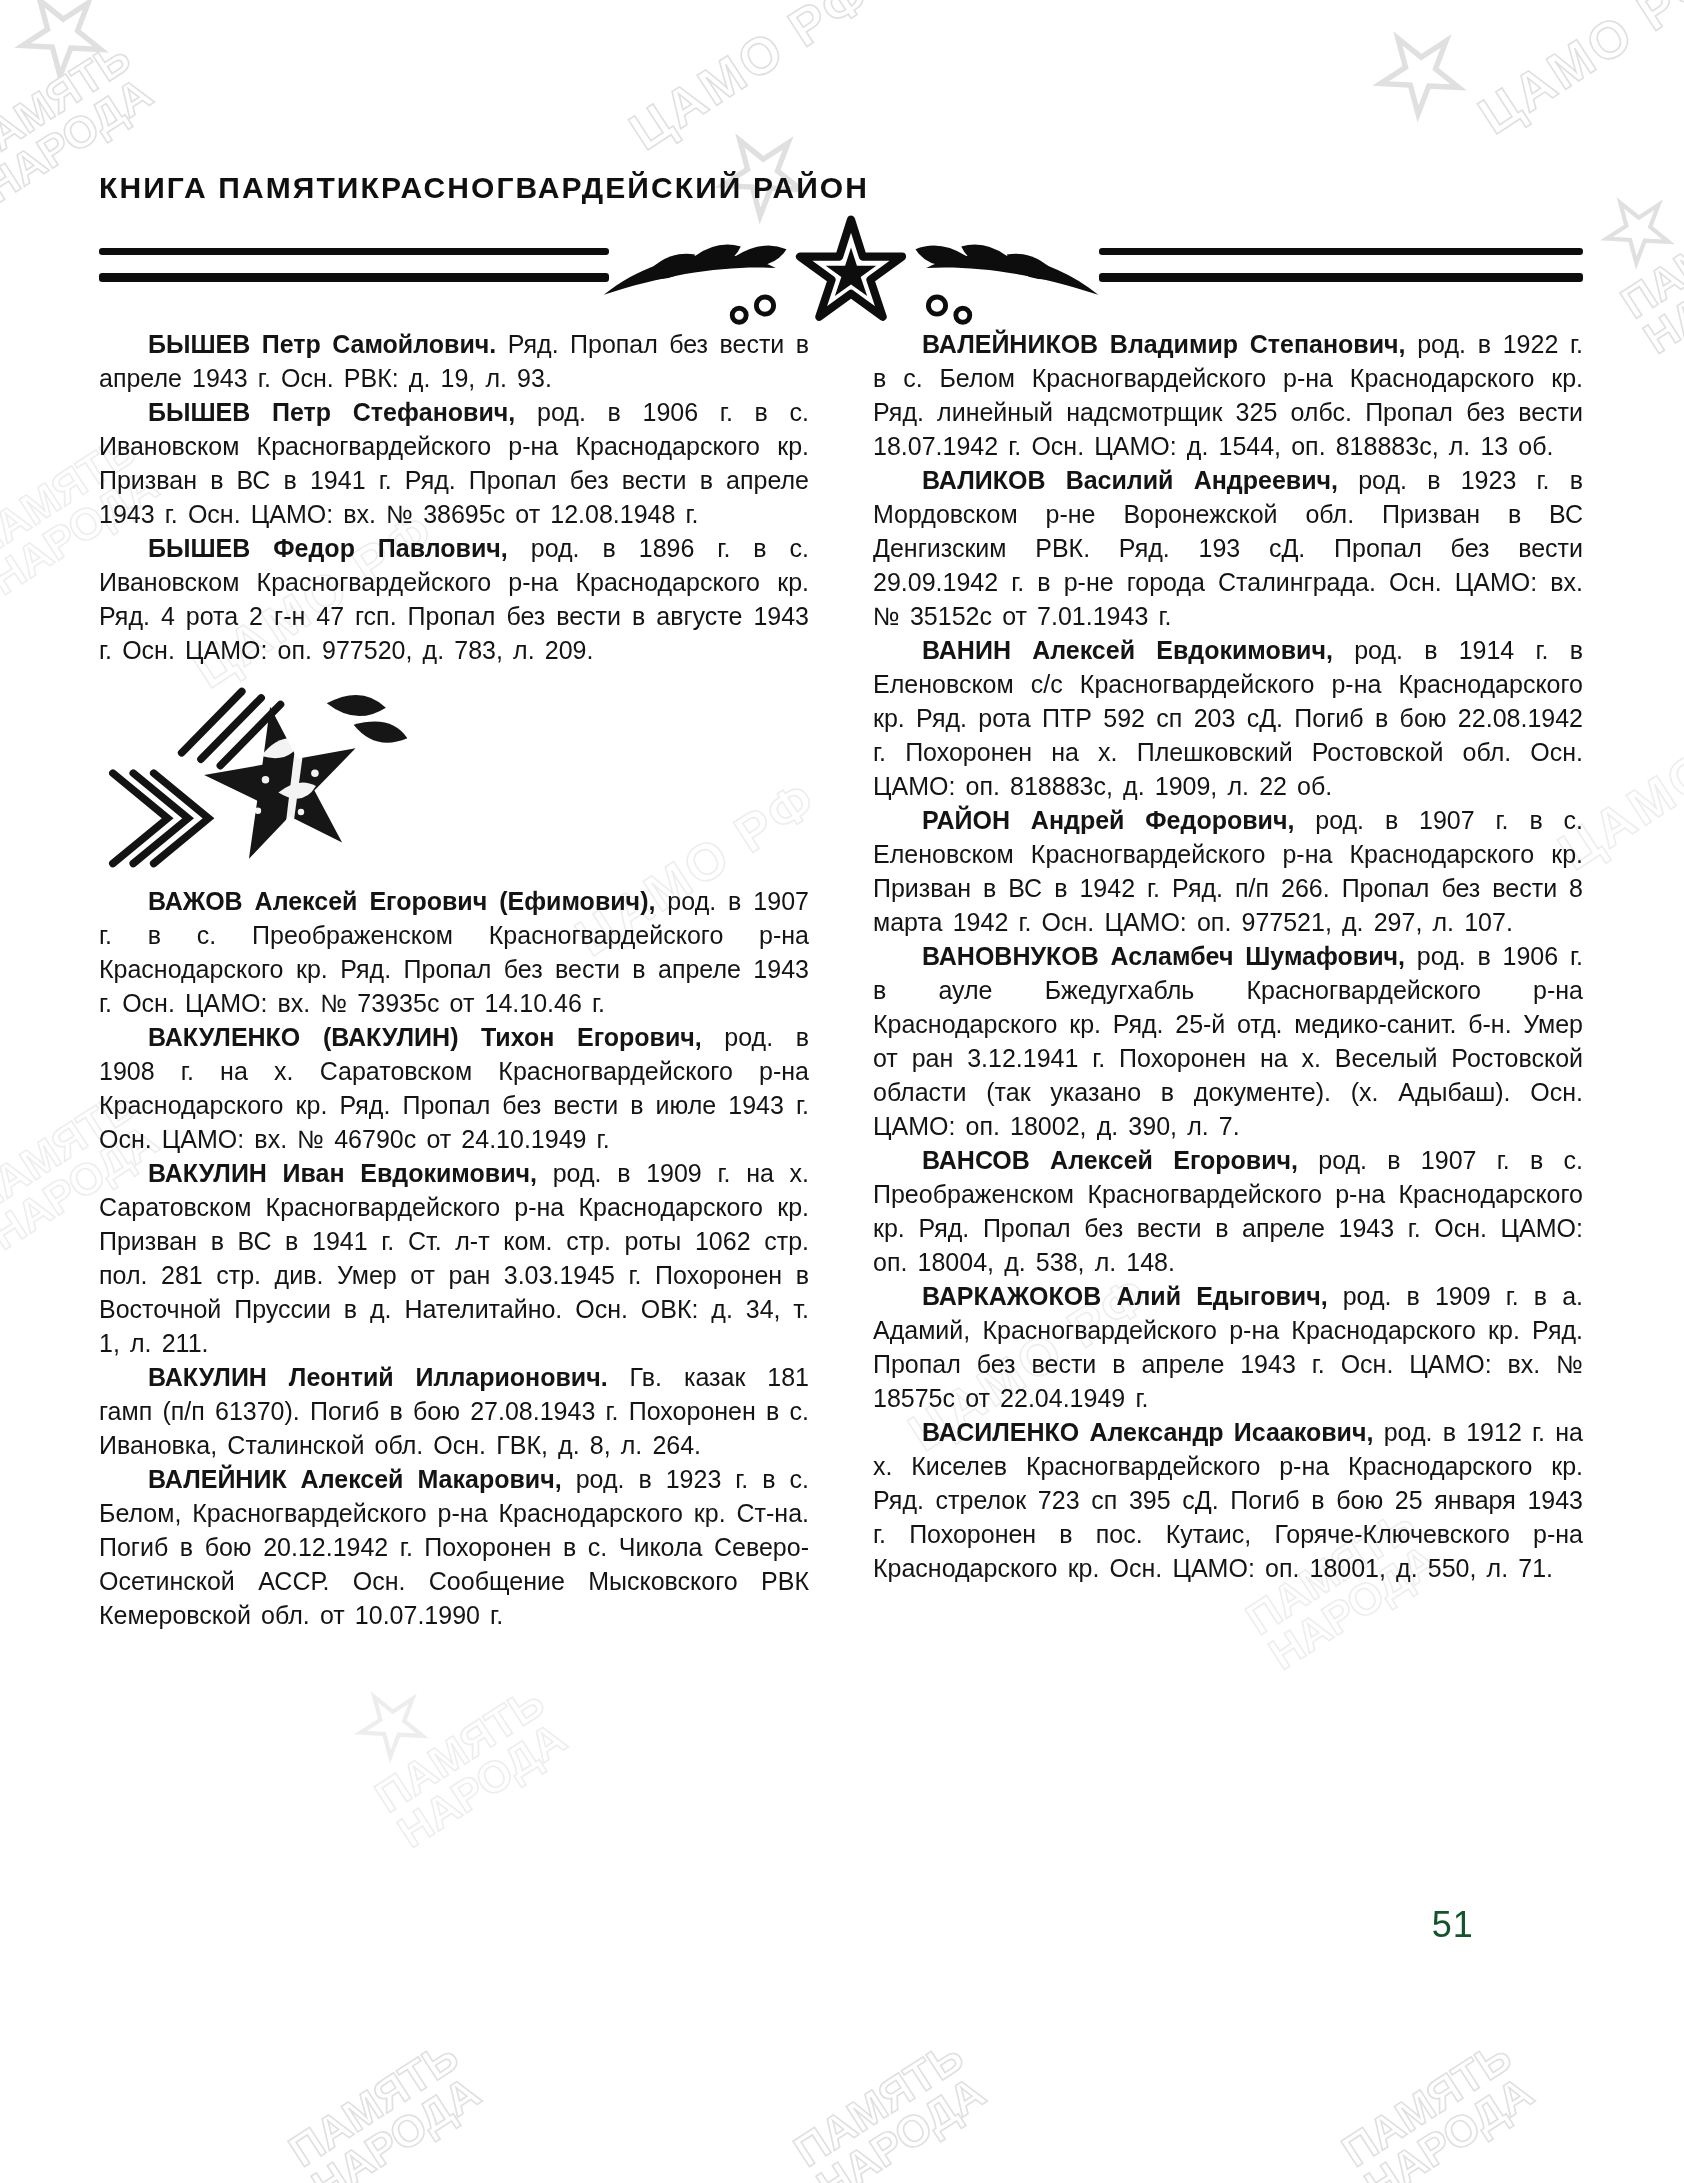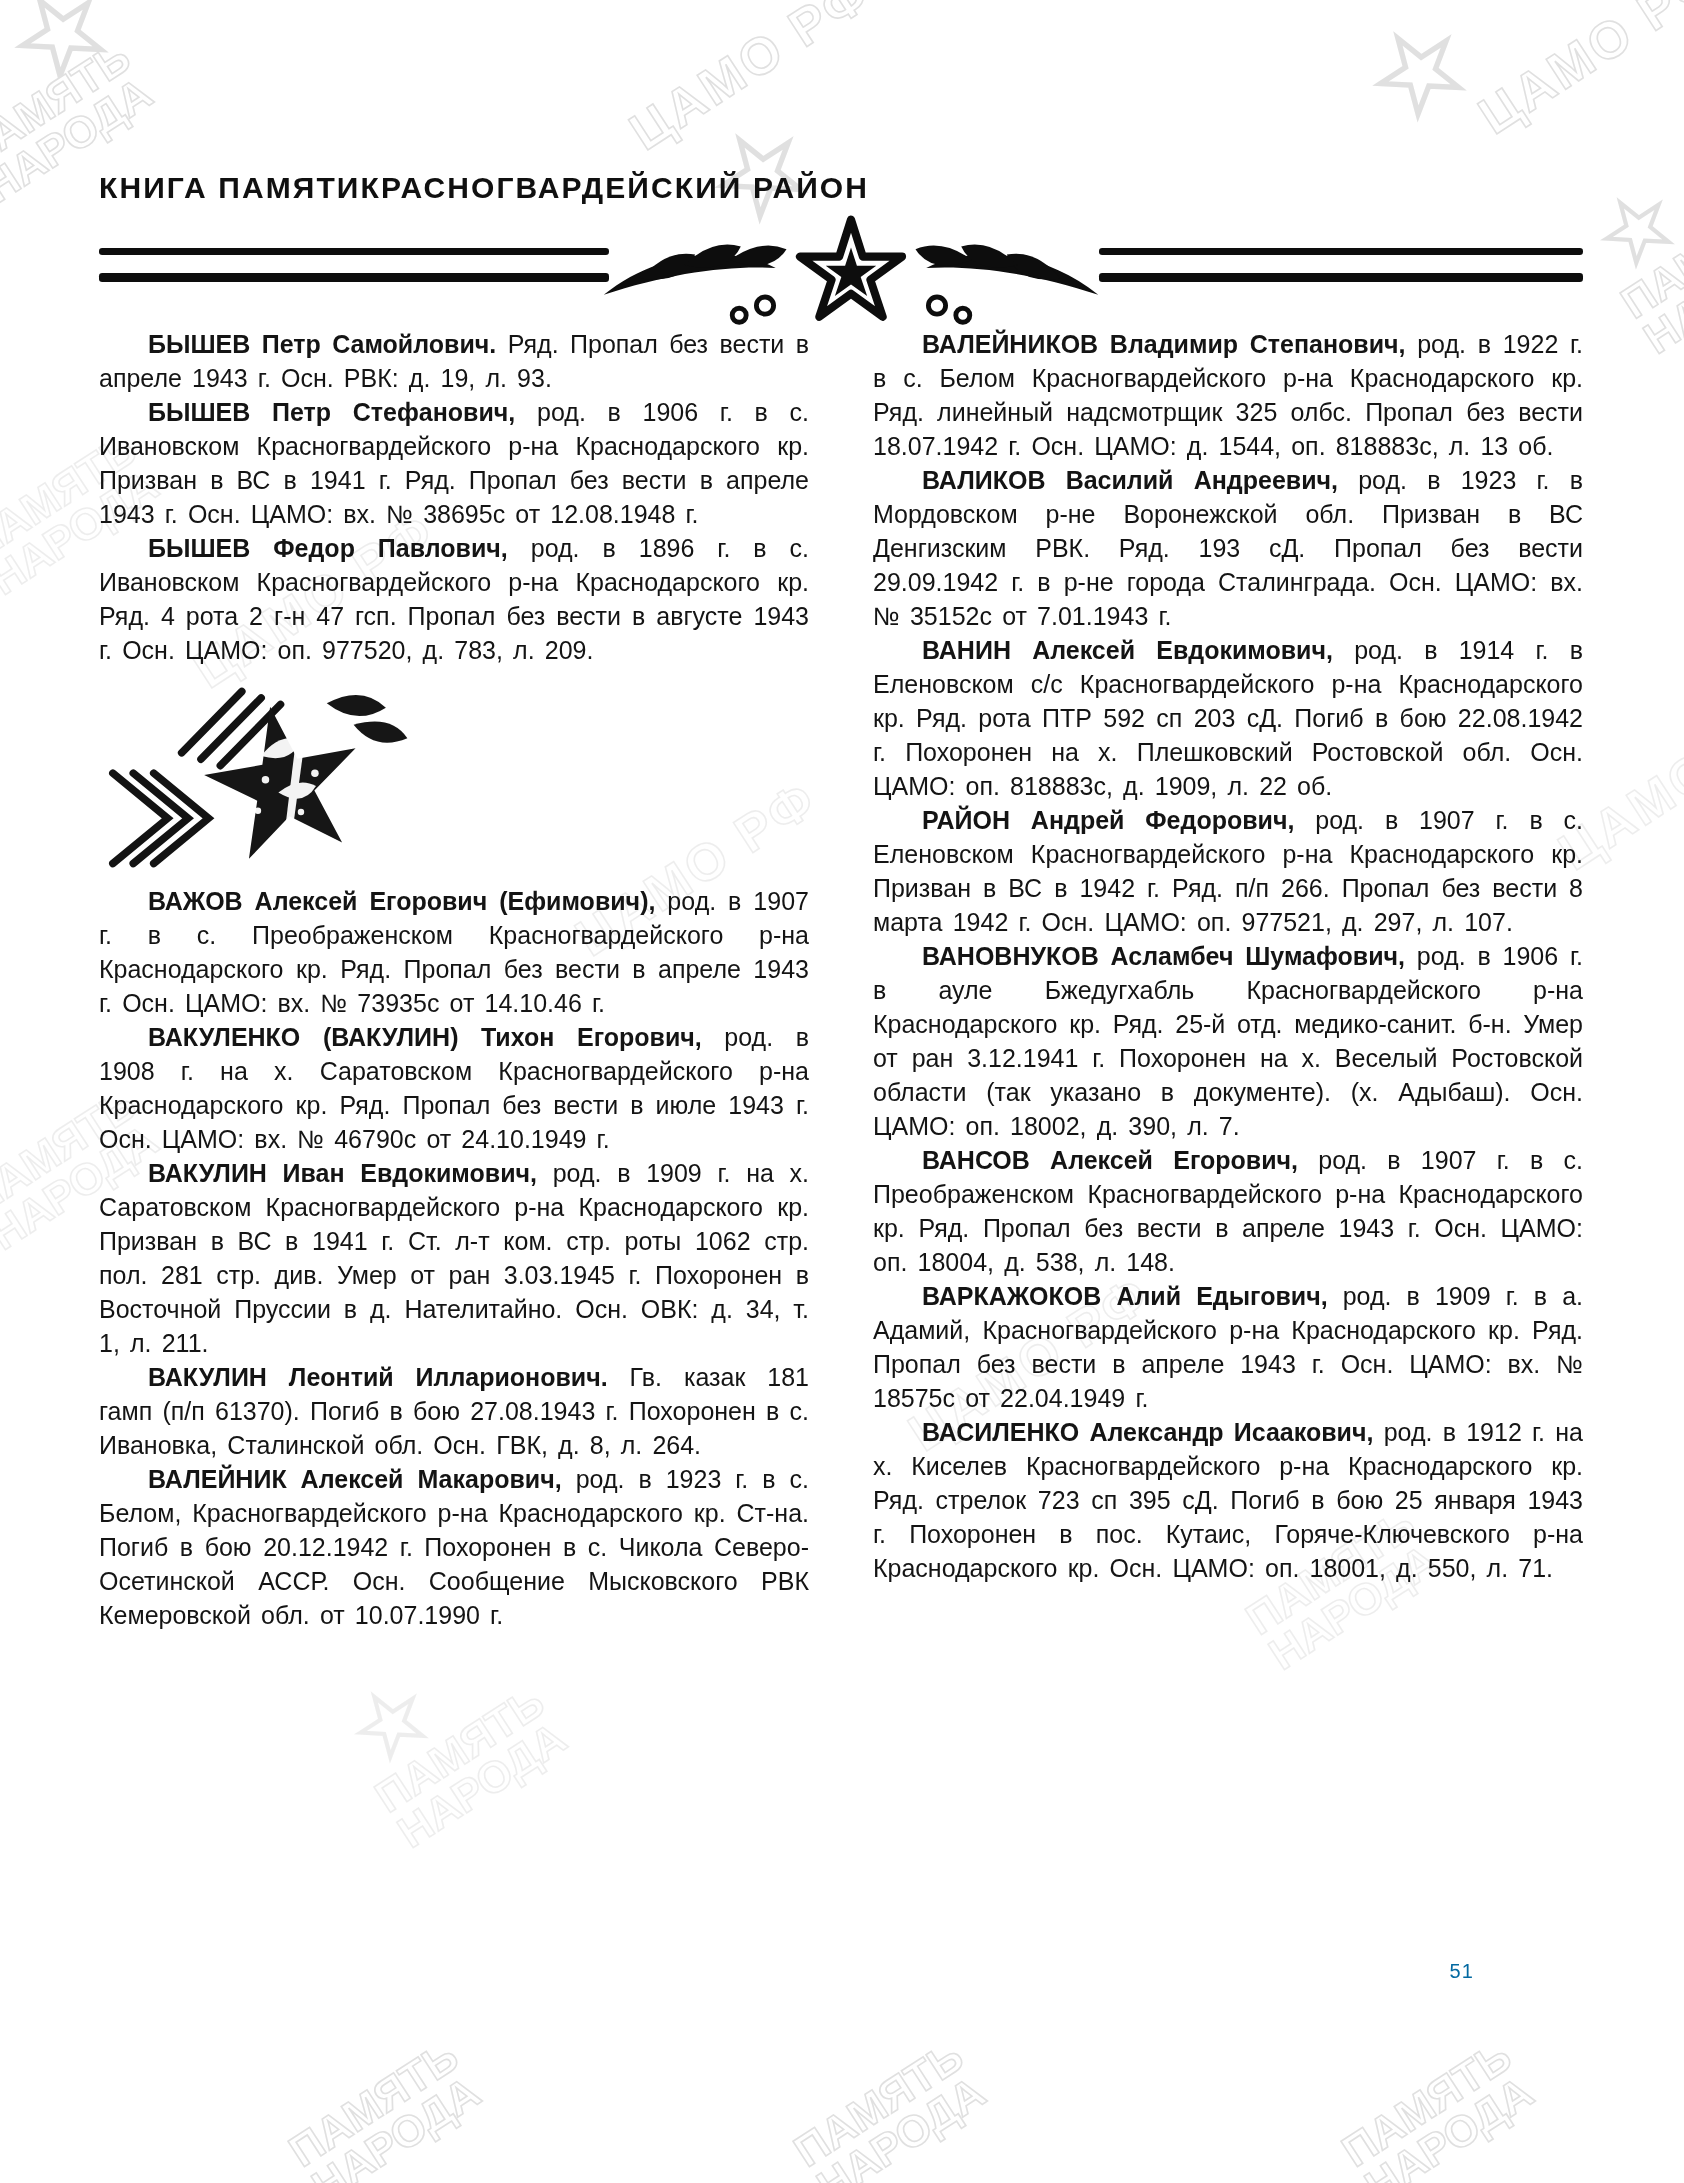"51" .pageno { color: #0369a1 -> #14532d; font-size: 20px -> 36px; top: 1960px -> 1904px }
